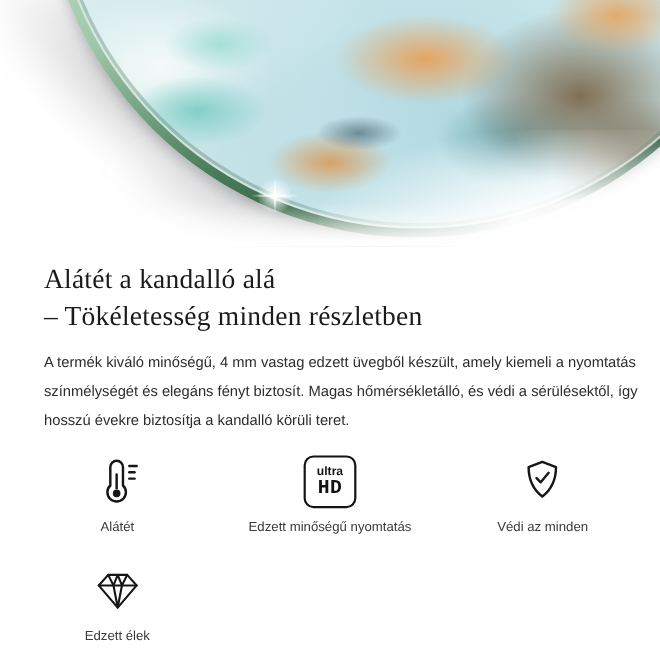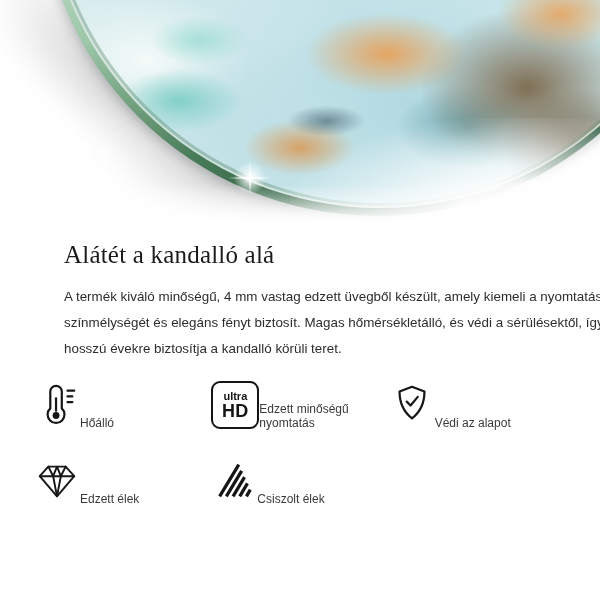"Alátét a kandalló alá" .content { padding: 0 64px -> 0 40px }
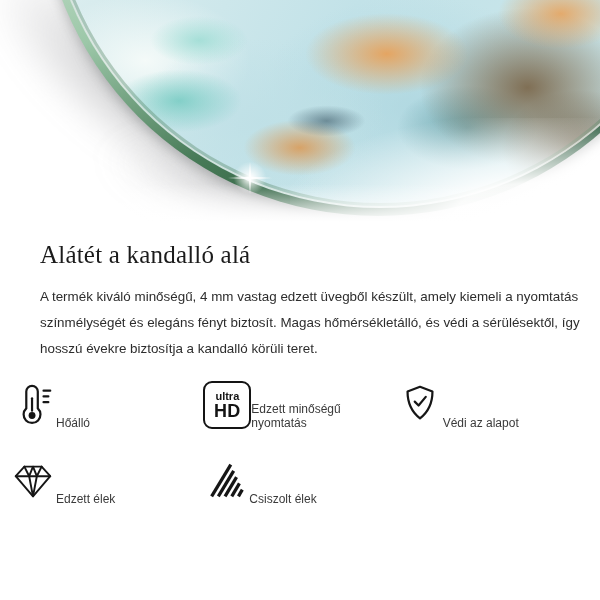"– Tökéletesség minden részletben" span { html: none -> <span>– Tökéletesség minden részletben</span> }
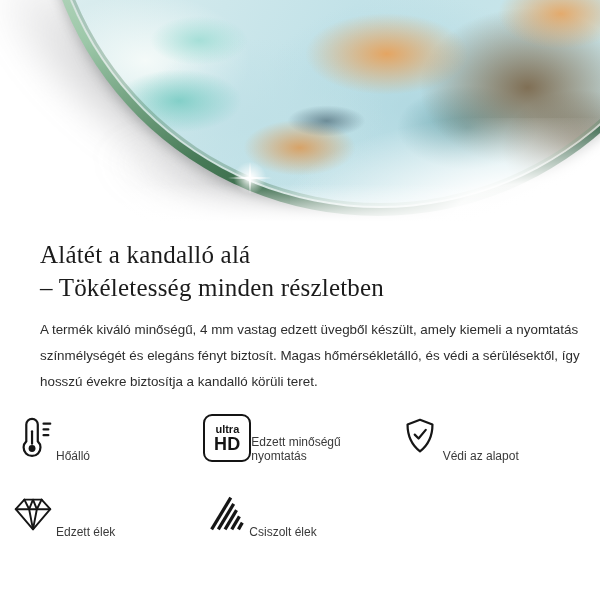"ultra" .feature { align-items: flex-end -> center; flex-direction: row -> column }
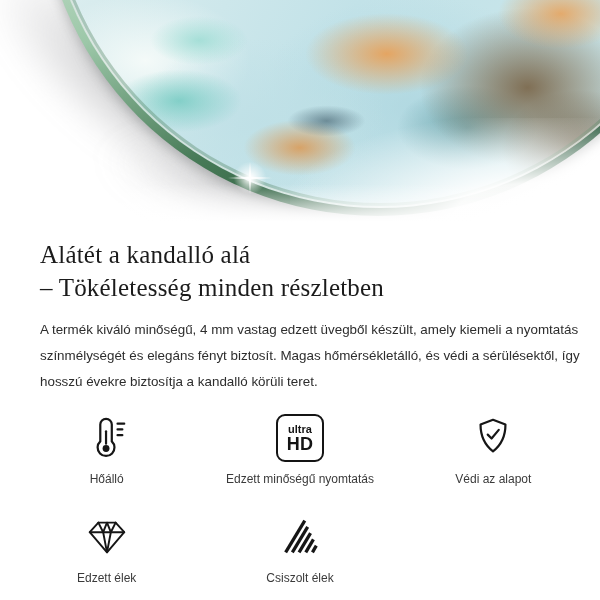"HD" .uhd-bottom { font-family: none -> Liberation Mono, monospace }
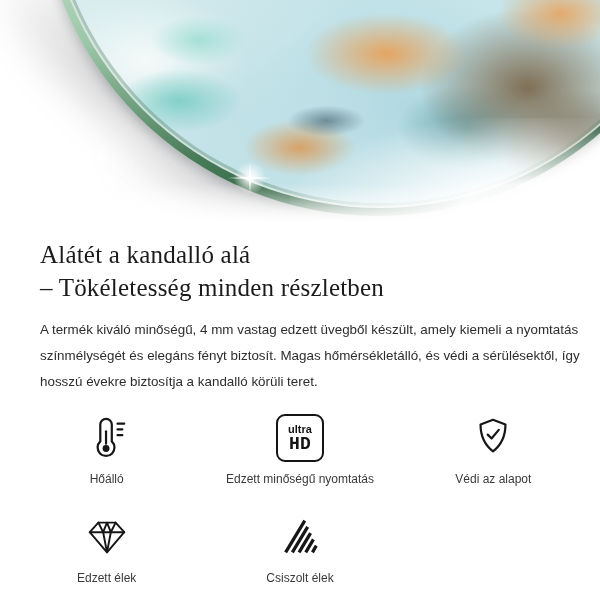"Hőálló" div.feature-label { text: Hőálló -> Alátét }
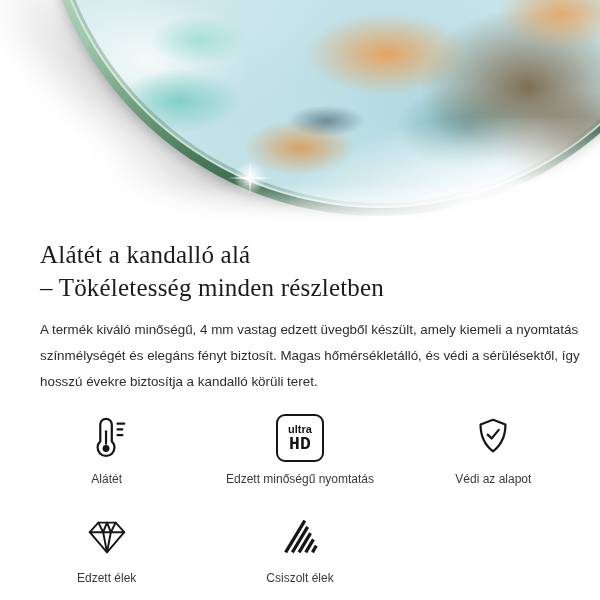"Védi az alapot" div.feature-label { text: alapot -> minden }
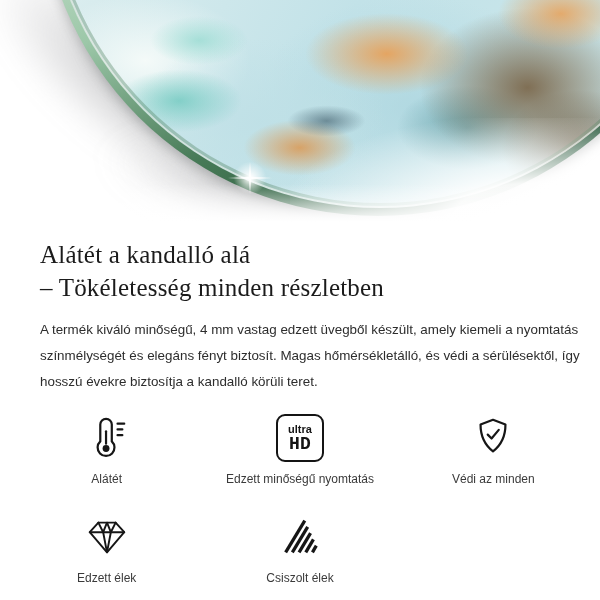"Csiszolt élek" div.feature { html: <div> <div> <svg> <line></line> <line></line> <line></line> <line></line> <line></line> </svg> </div> <div>Csiszolt élek</div> </div> -> none }
